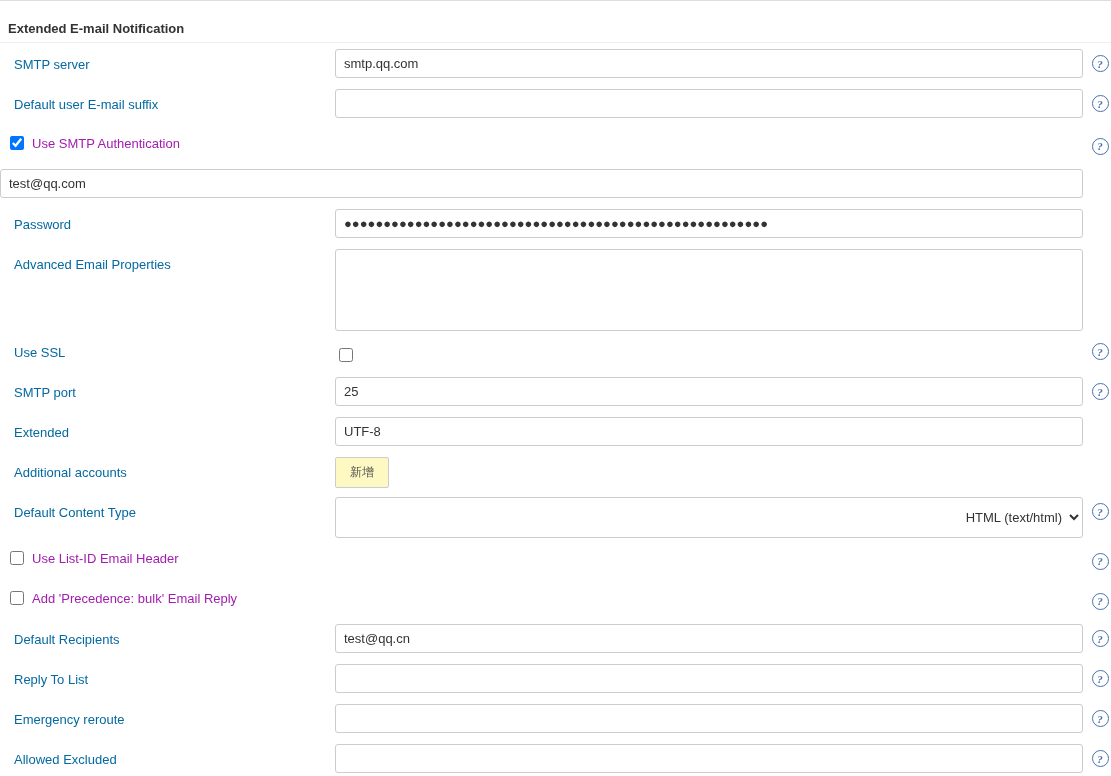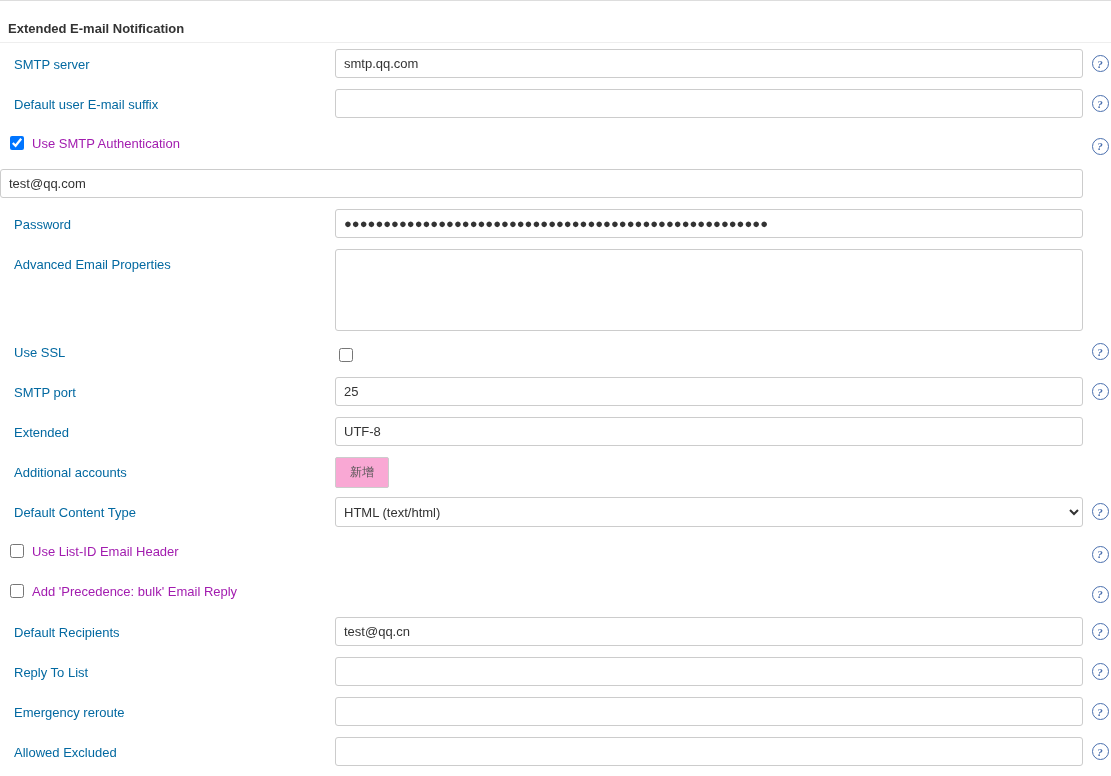"新增" .btn { background: #f9a8d4 -> #fef9c3 }
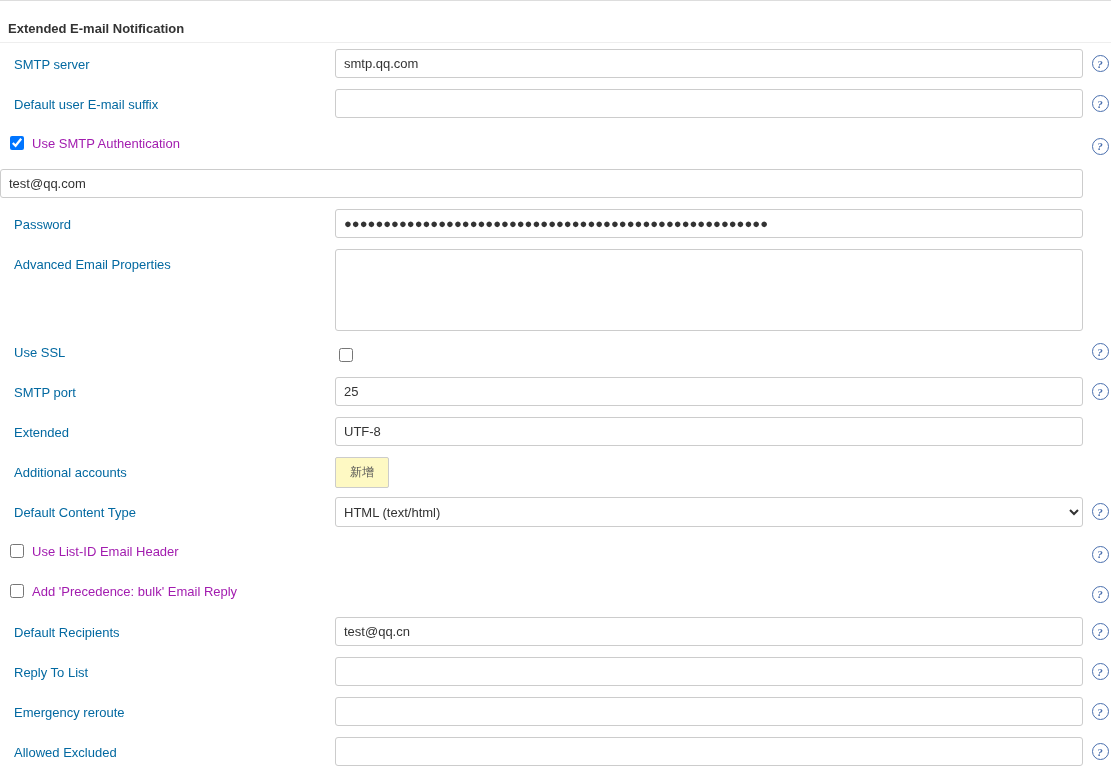"HTML (text/html)" .field select { height: 30px -> 41px; text-align: none -> right }
